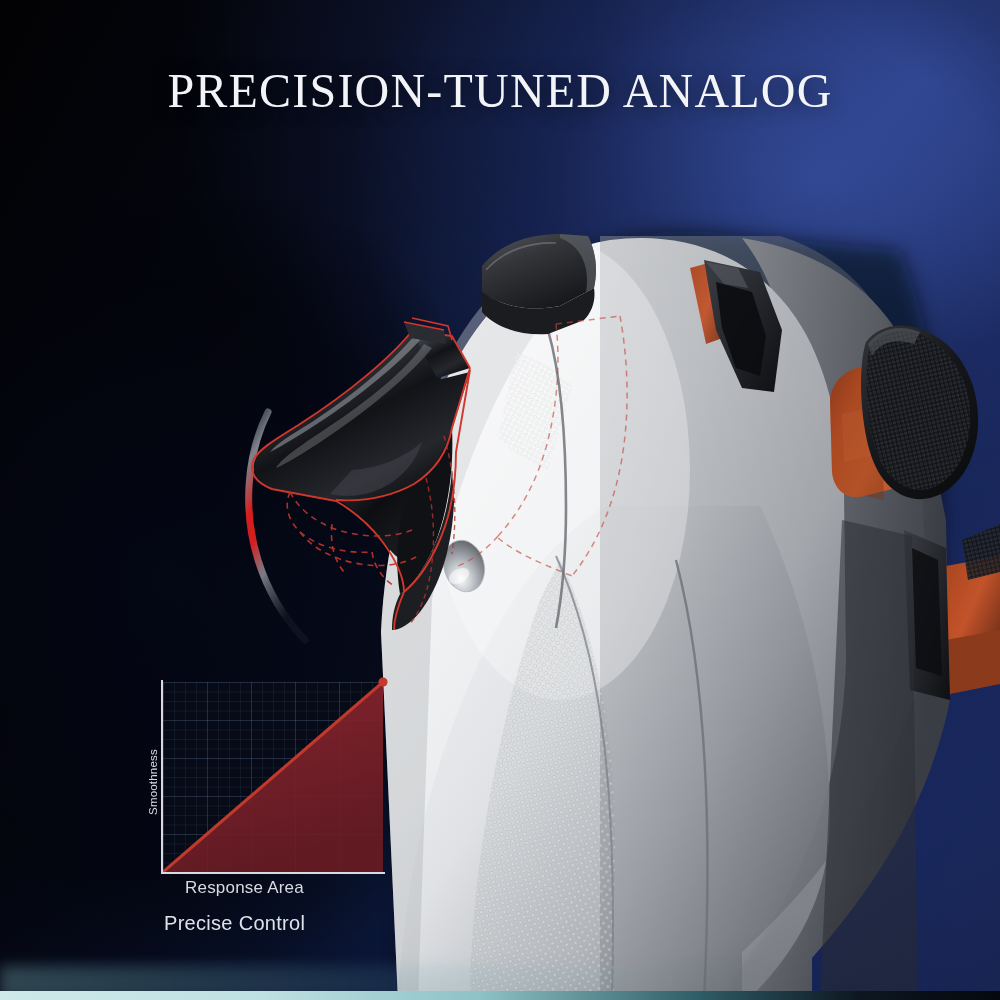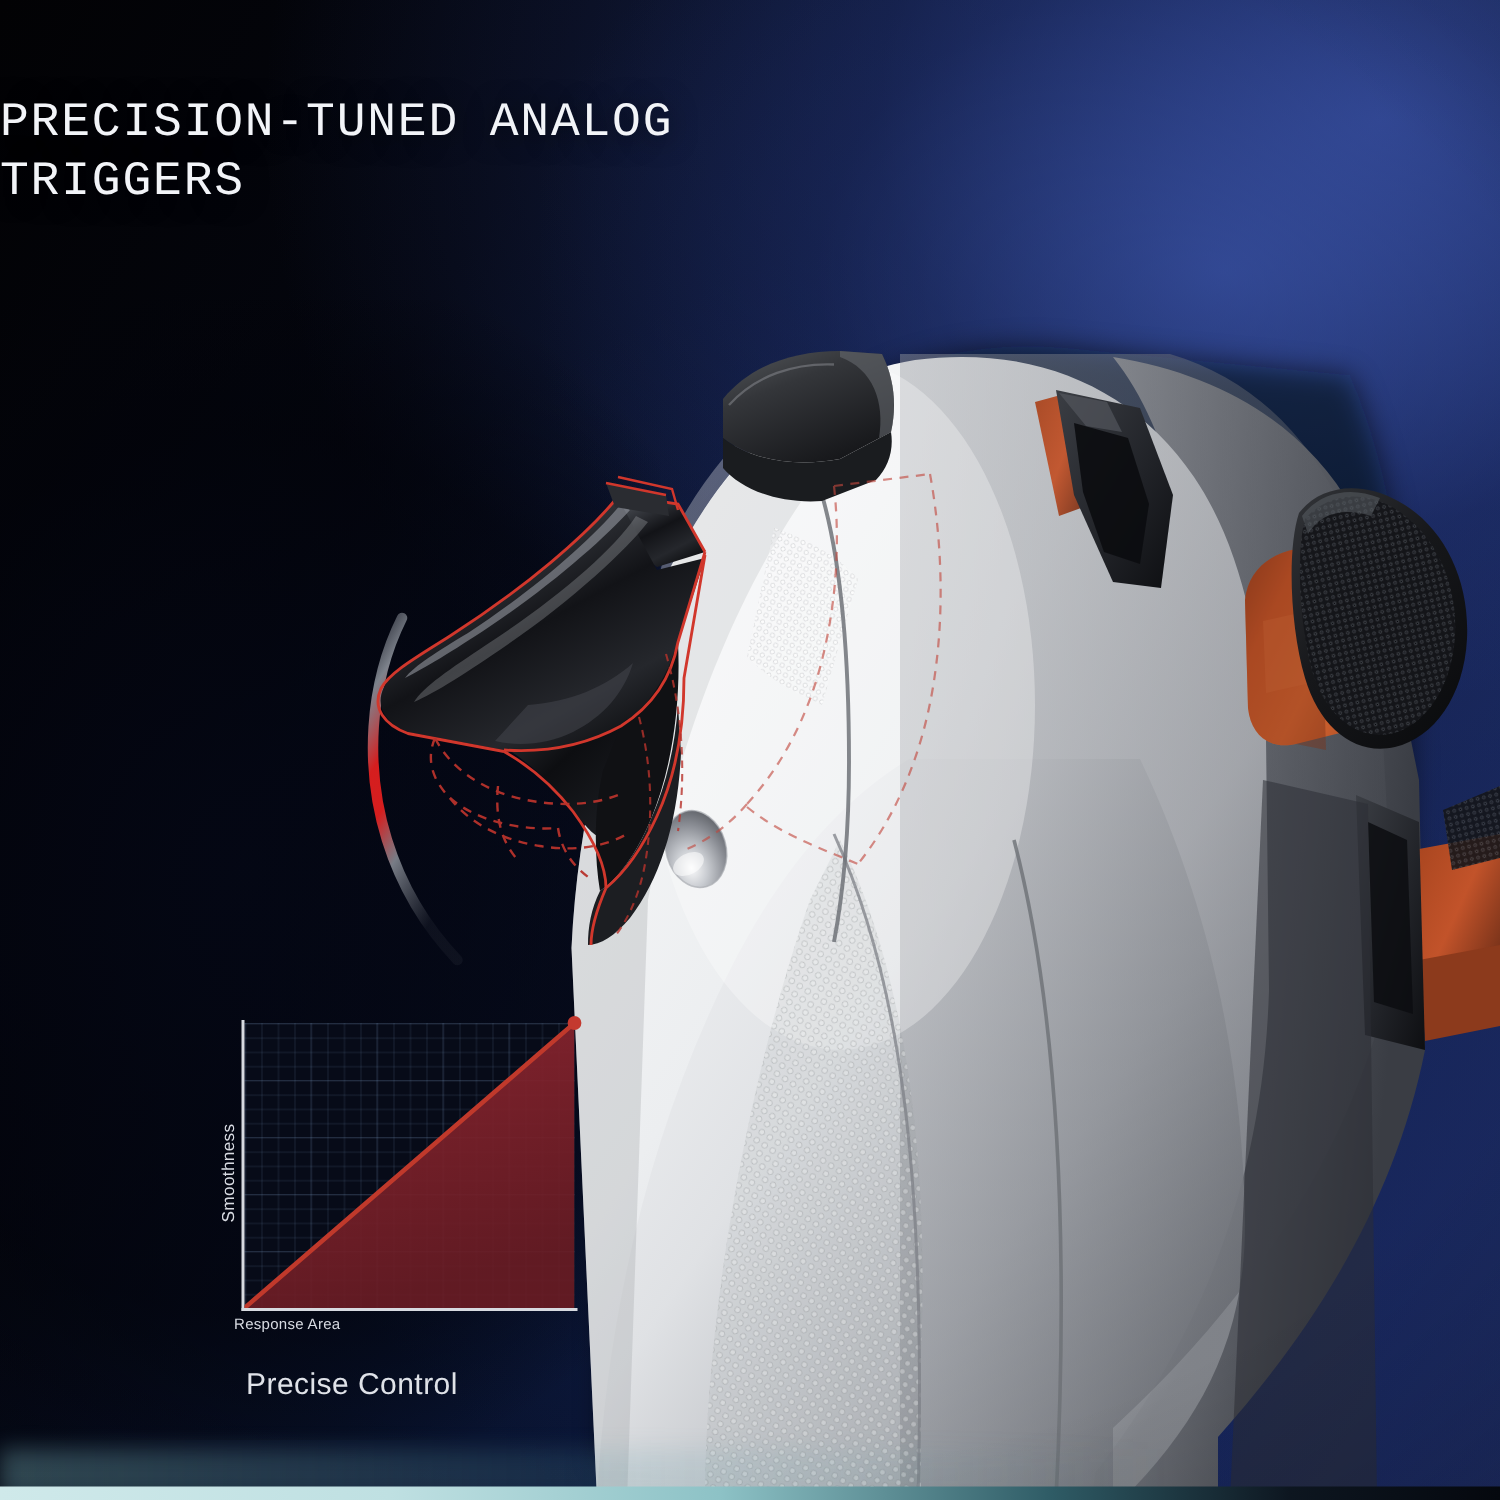"PRECISION-TUNED ANALOG" #title { font-family: Liberation Mono, monospace -> Liberation Serif, serif; font-size: 32px -> 48px; text-align: left -> center }
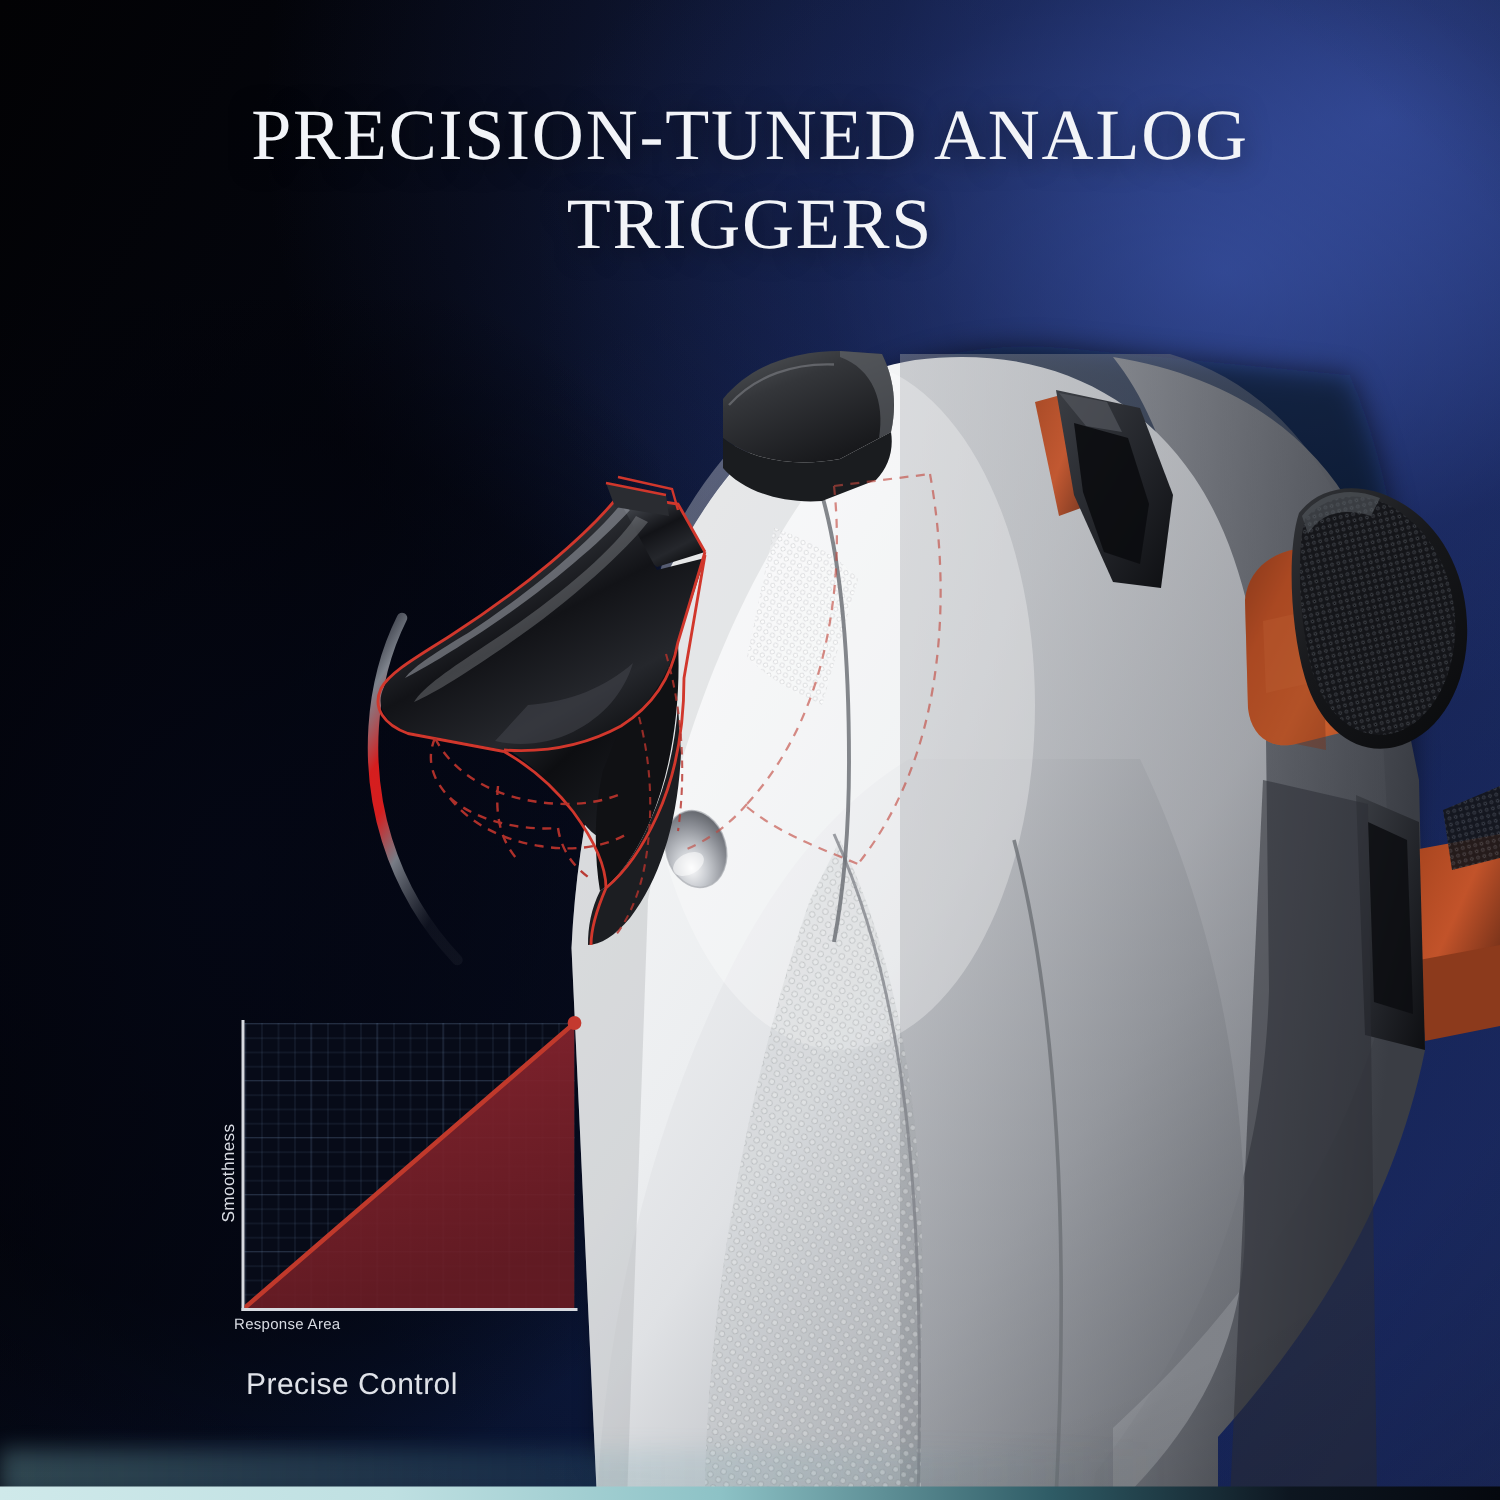"TRIGGERS" span.l { html: <span>TRIGGERS</span> -> none }
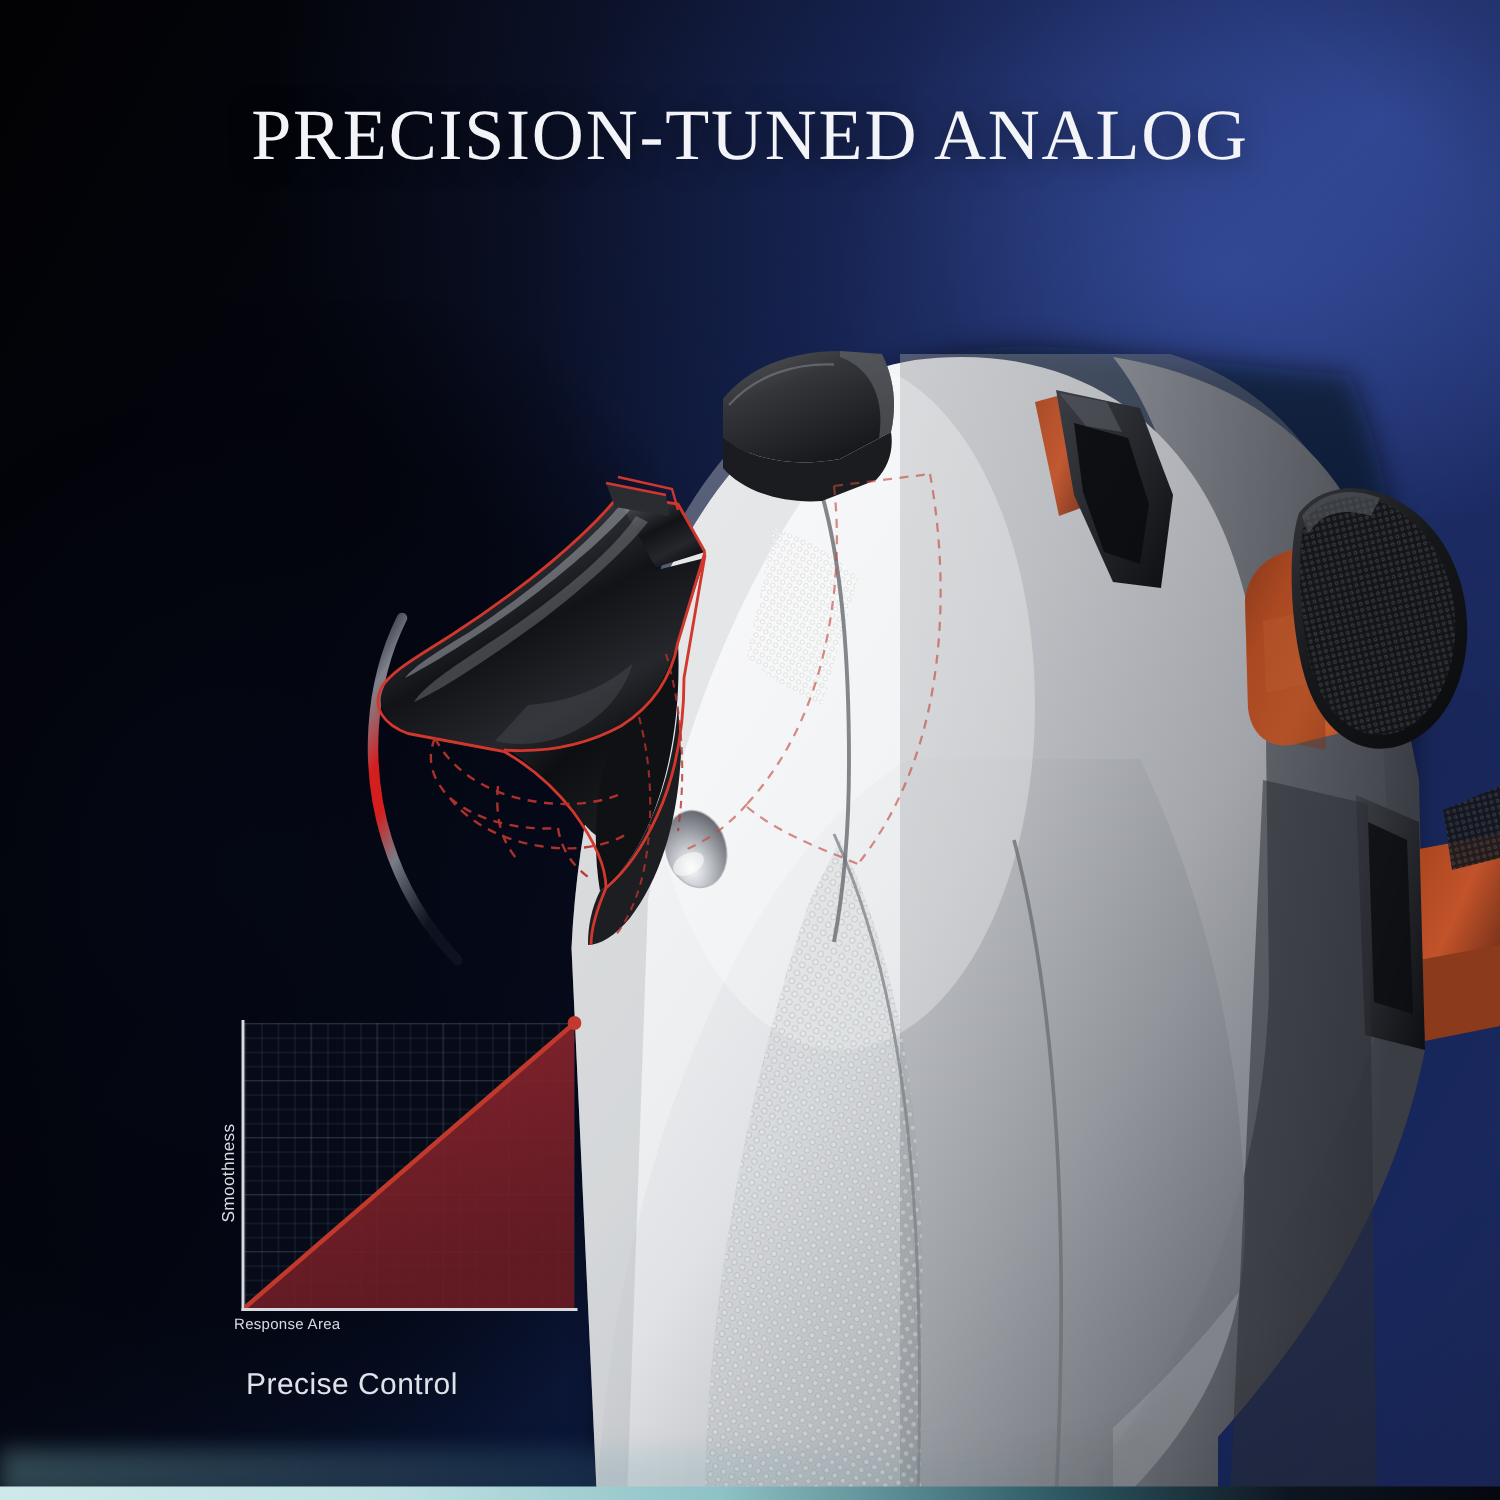"Response Area" #xlabel { font-size: 10px -> 17px; left: 18px -> 47px }
